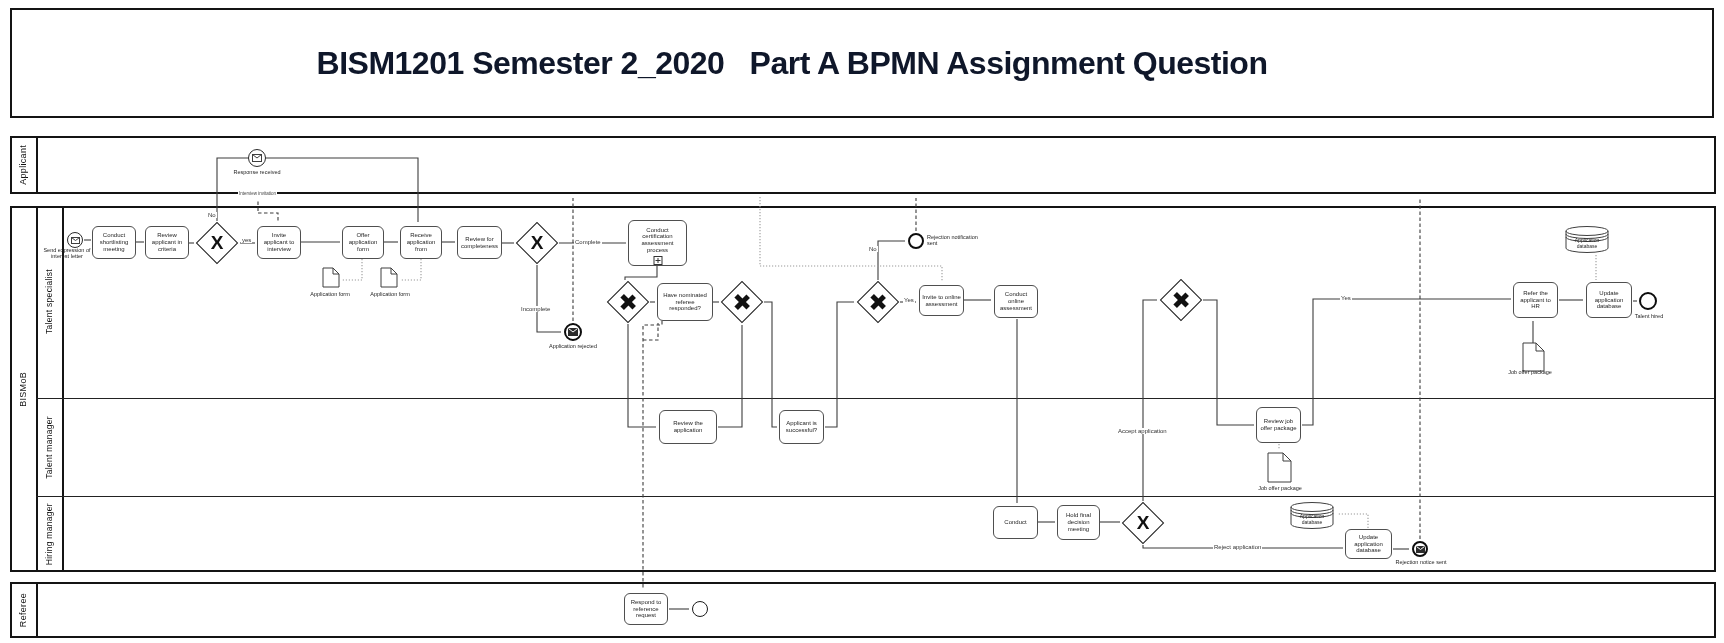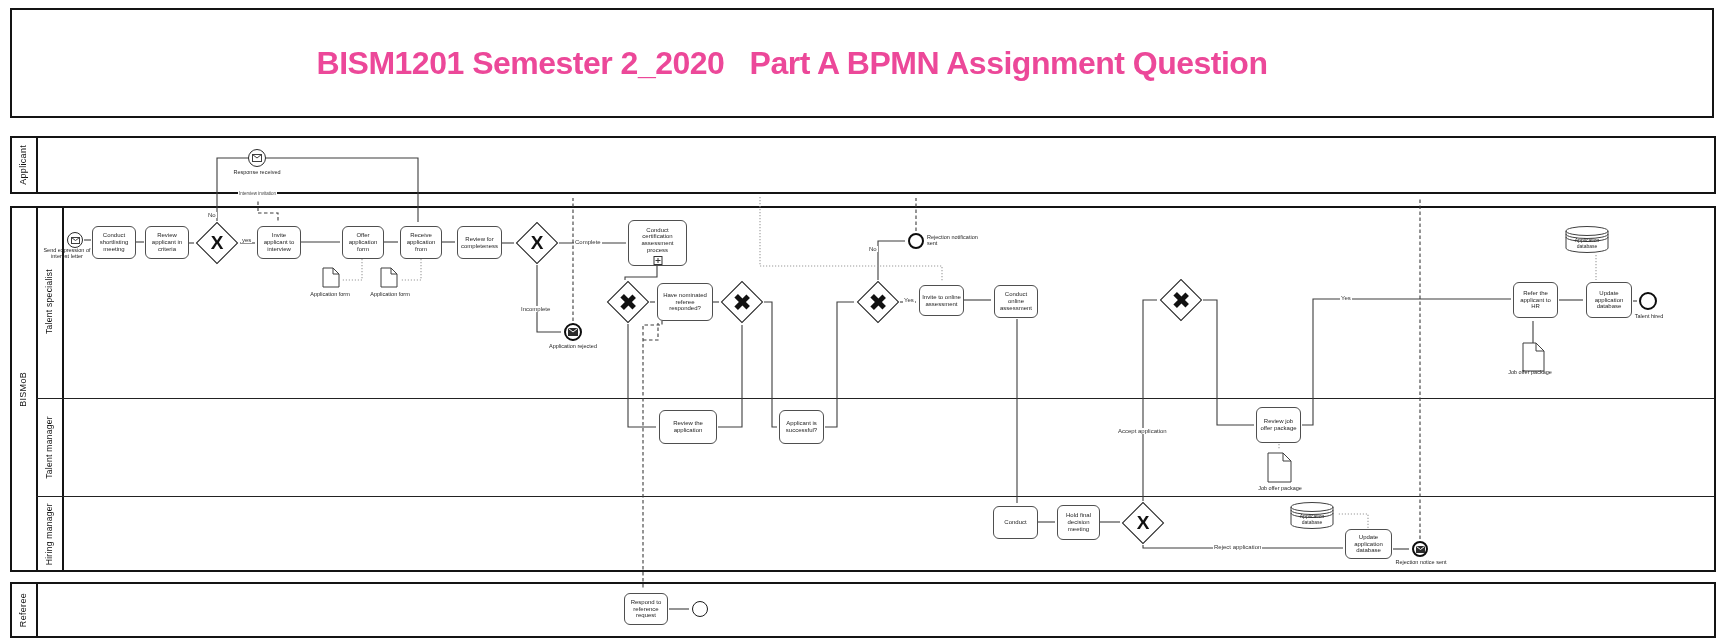"BISM1201 Semester 2_2020 Part A" .title-box h1 { color: #ec4899 -> #0f172a }
